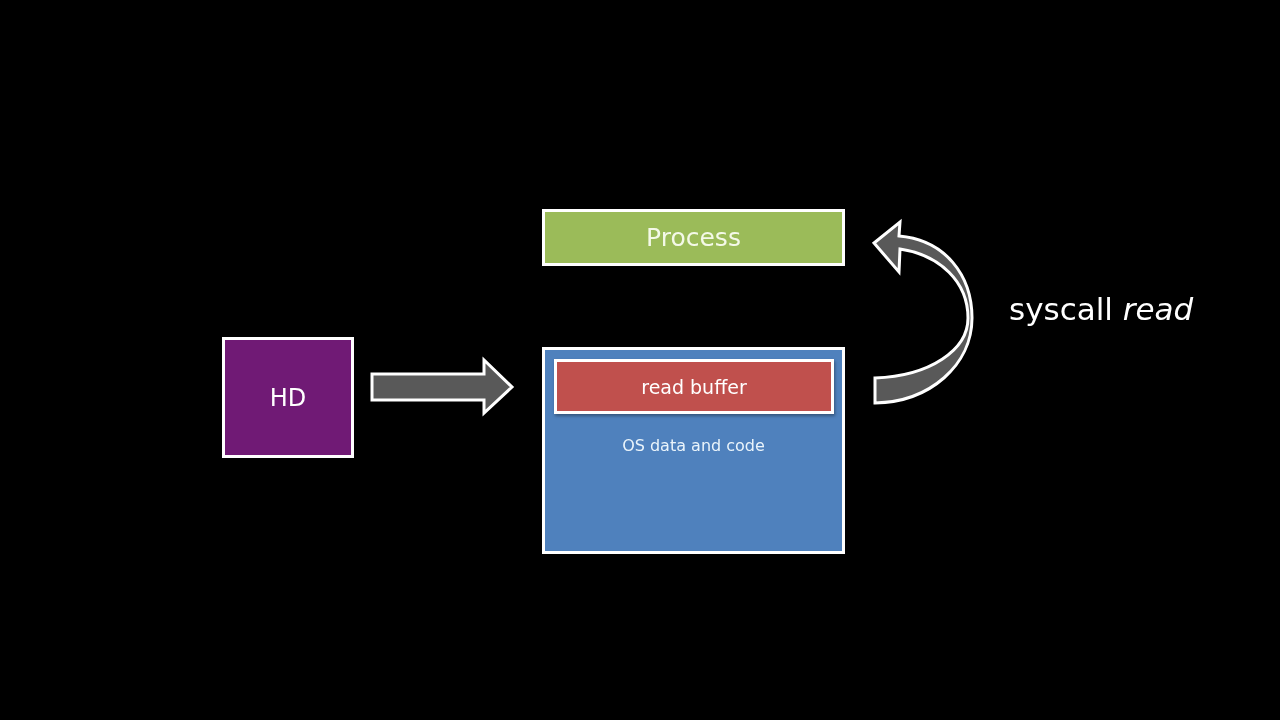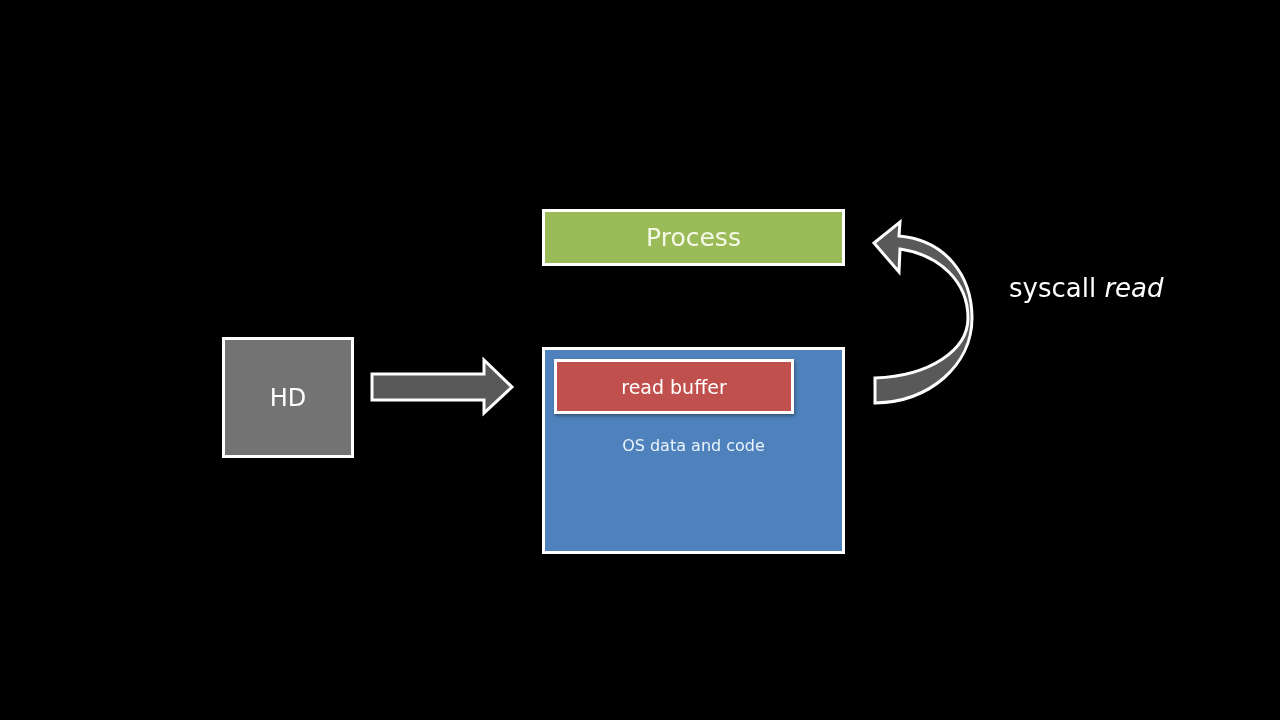"syscall read" #syscall { font-size: 26px -> 31px; top: 273px -> 291px }
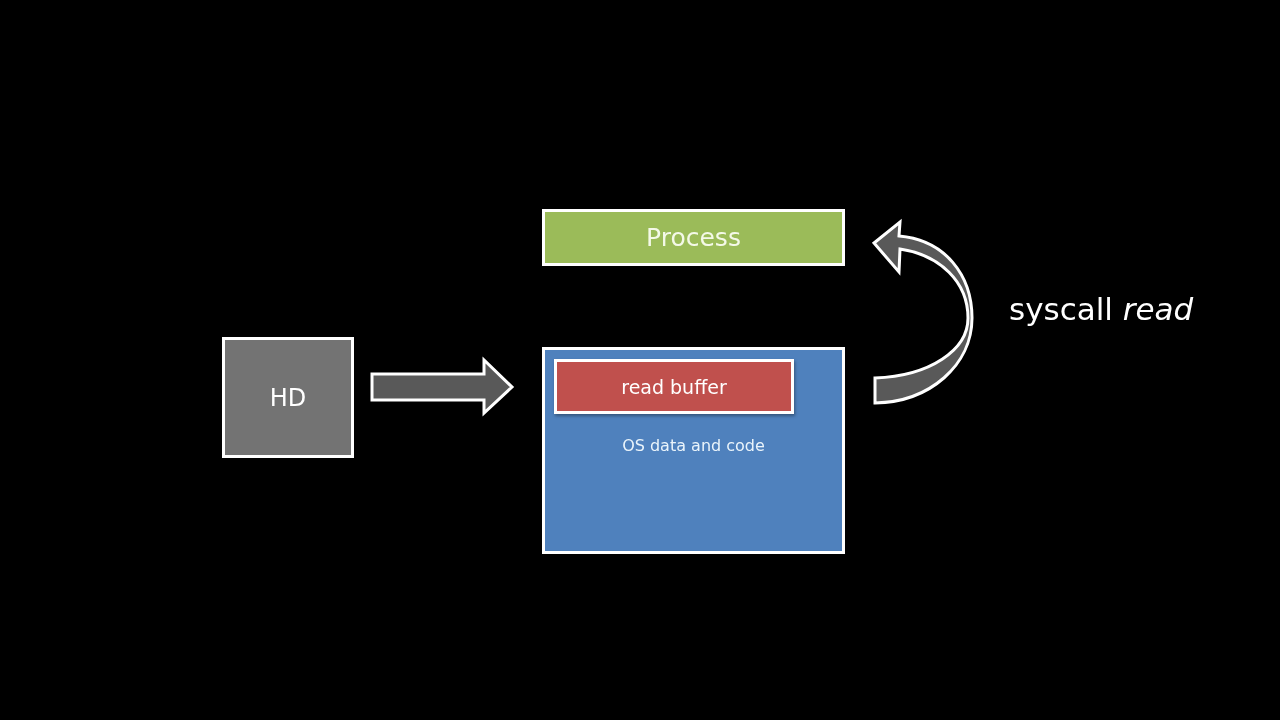"HD" #hd { background: #737373 -> #701a75 }
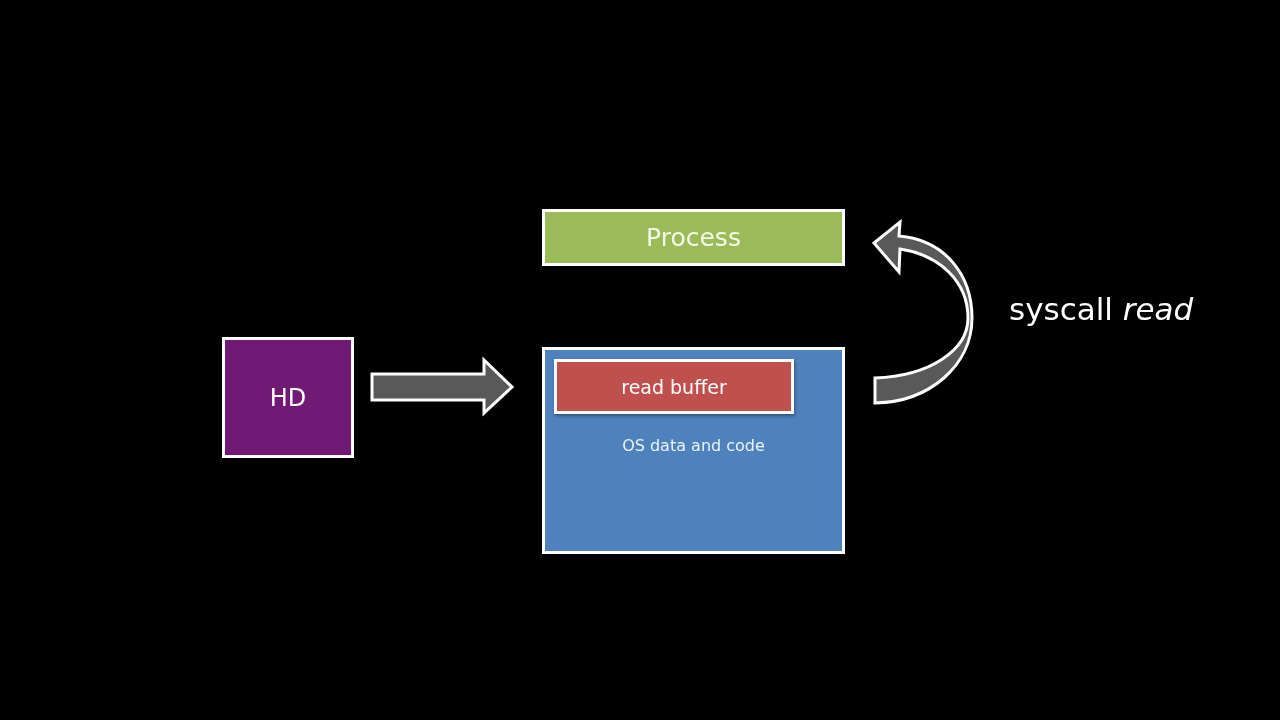"read buffer" #buffer { width: 240px -> 280px }
